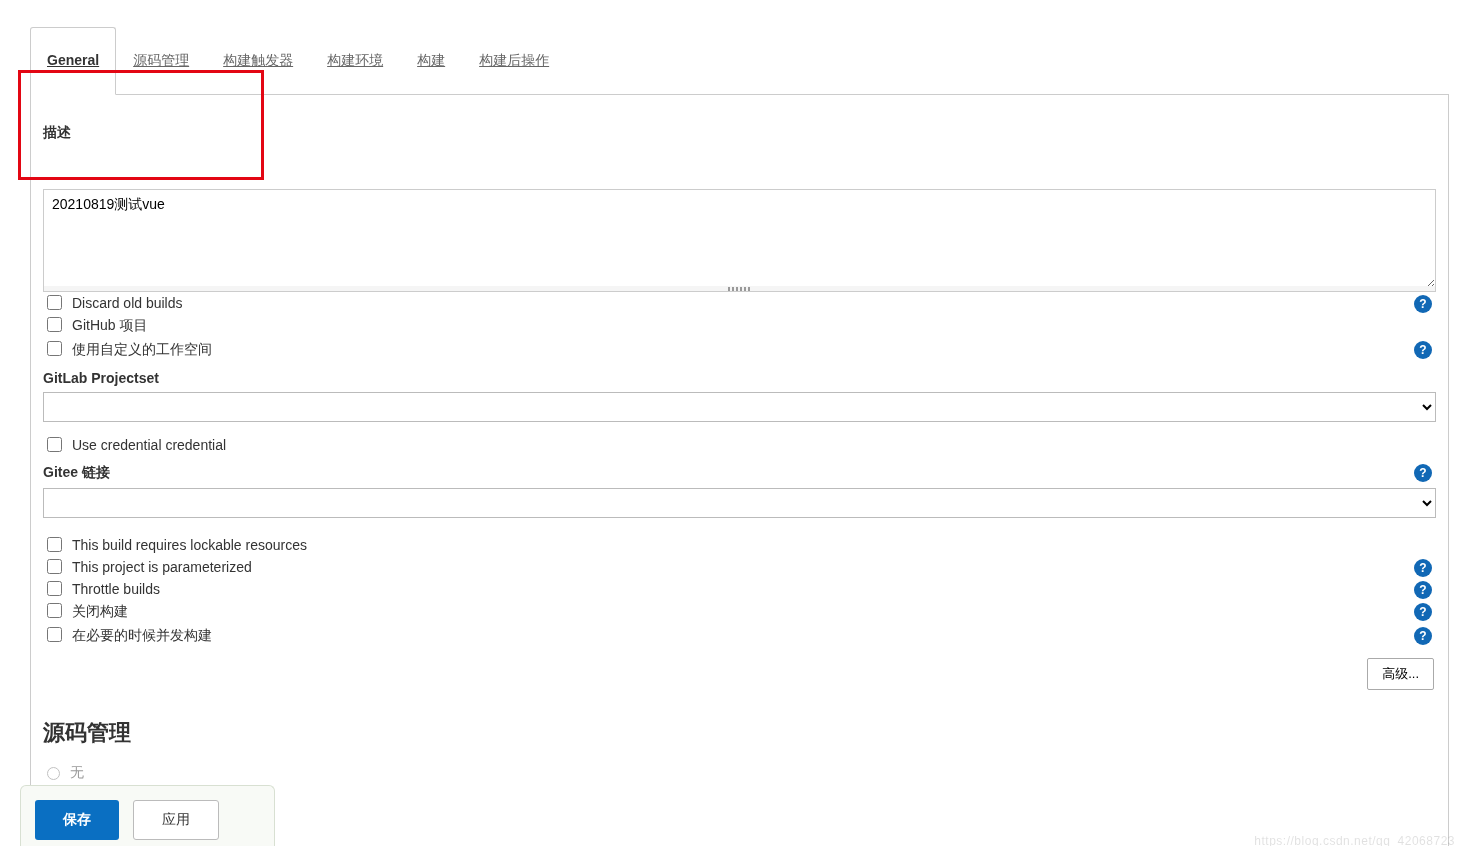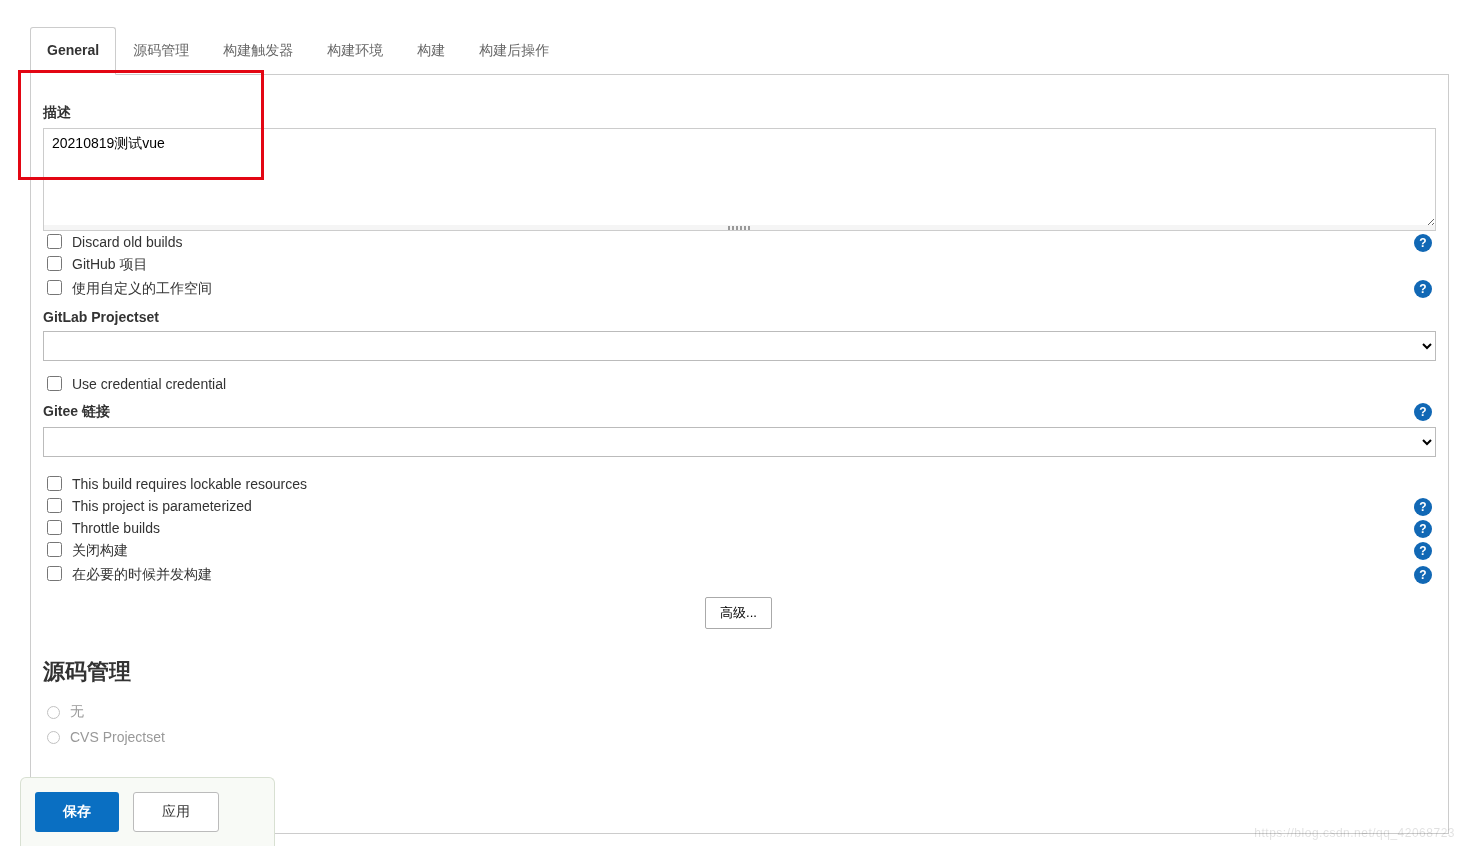"General" .tab { padding: 14px 16px -> 24px 16px; text-decoration: none -> underline }
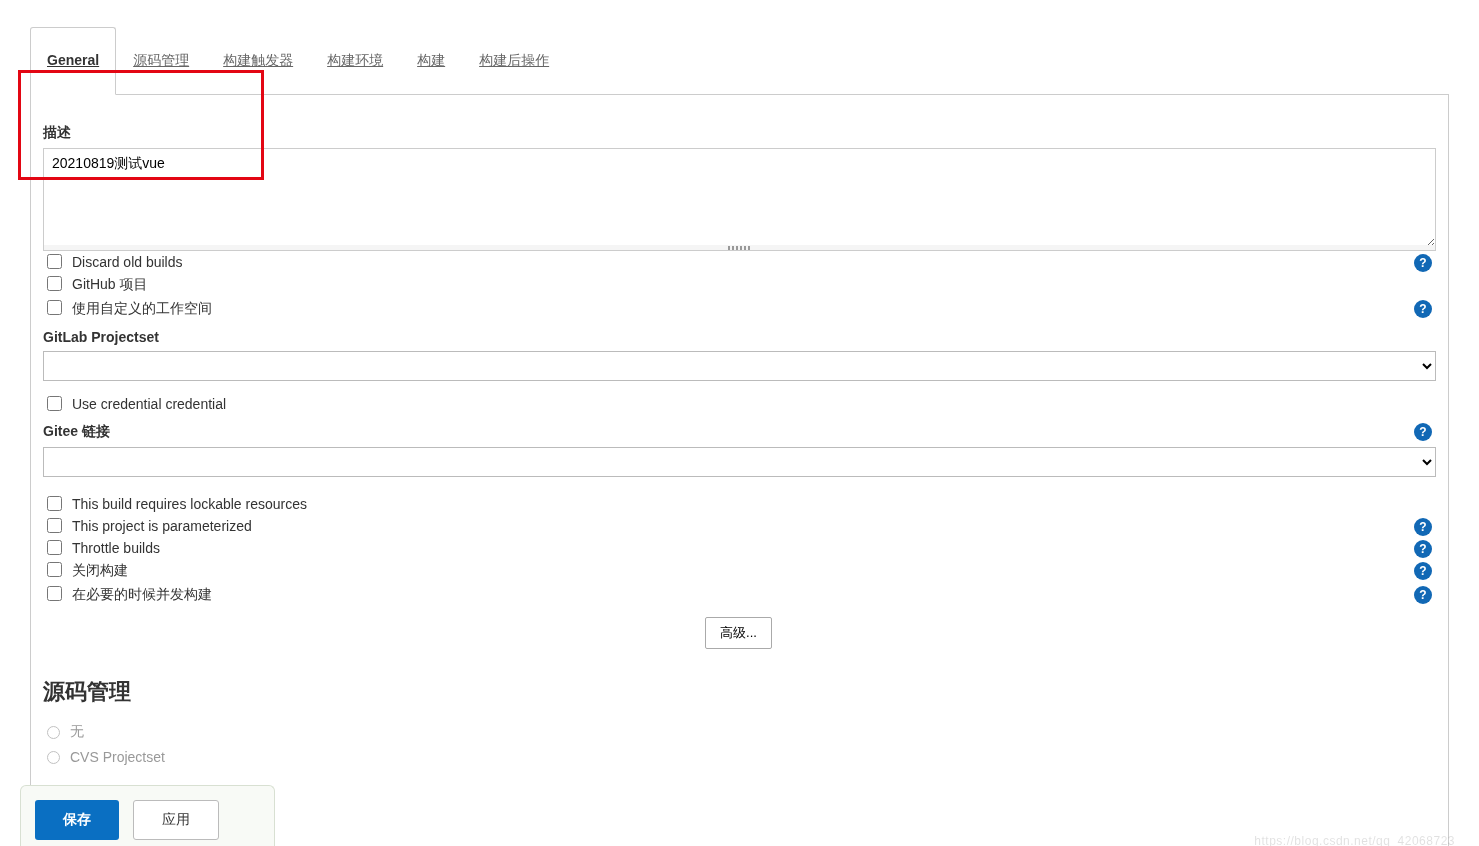"20210819测试vue" textarea.desc { margin-top: none -> 41px }
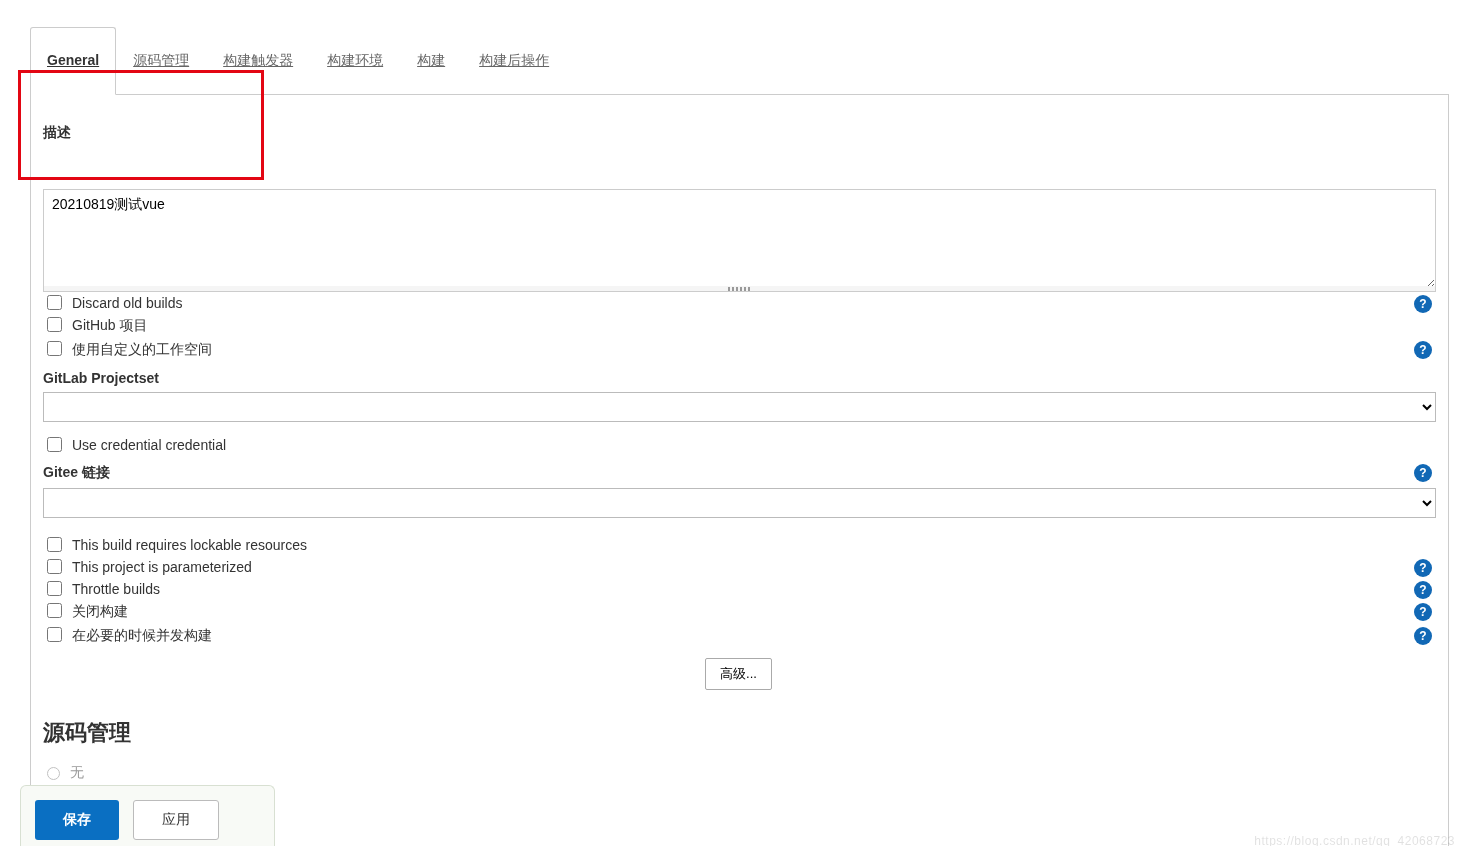"高级..." .adv-row { justify-content: center -> flex-end }
